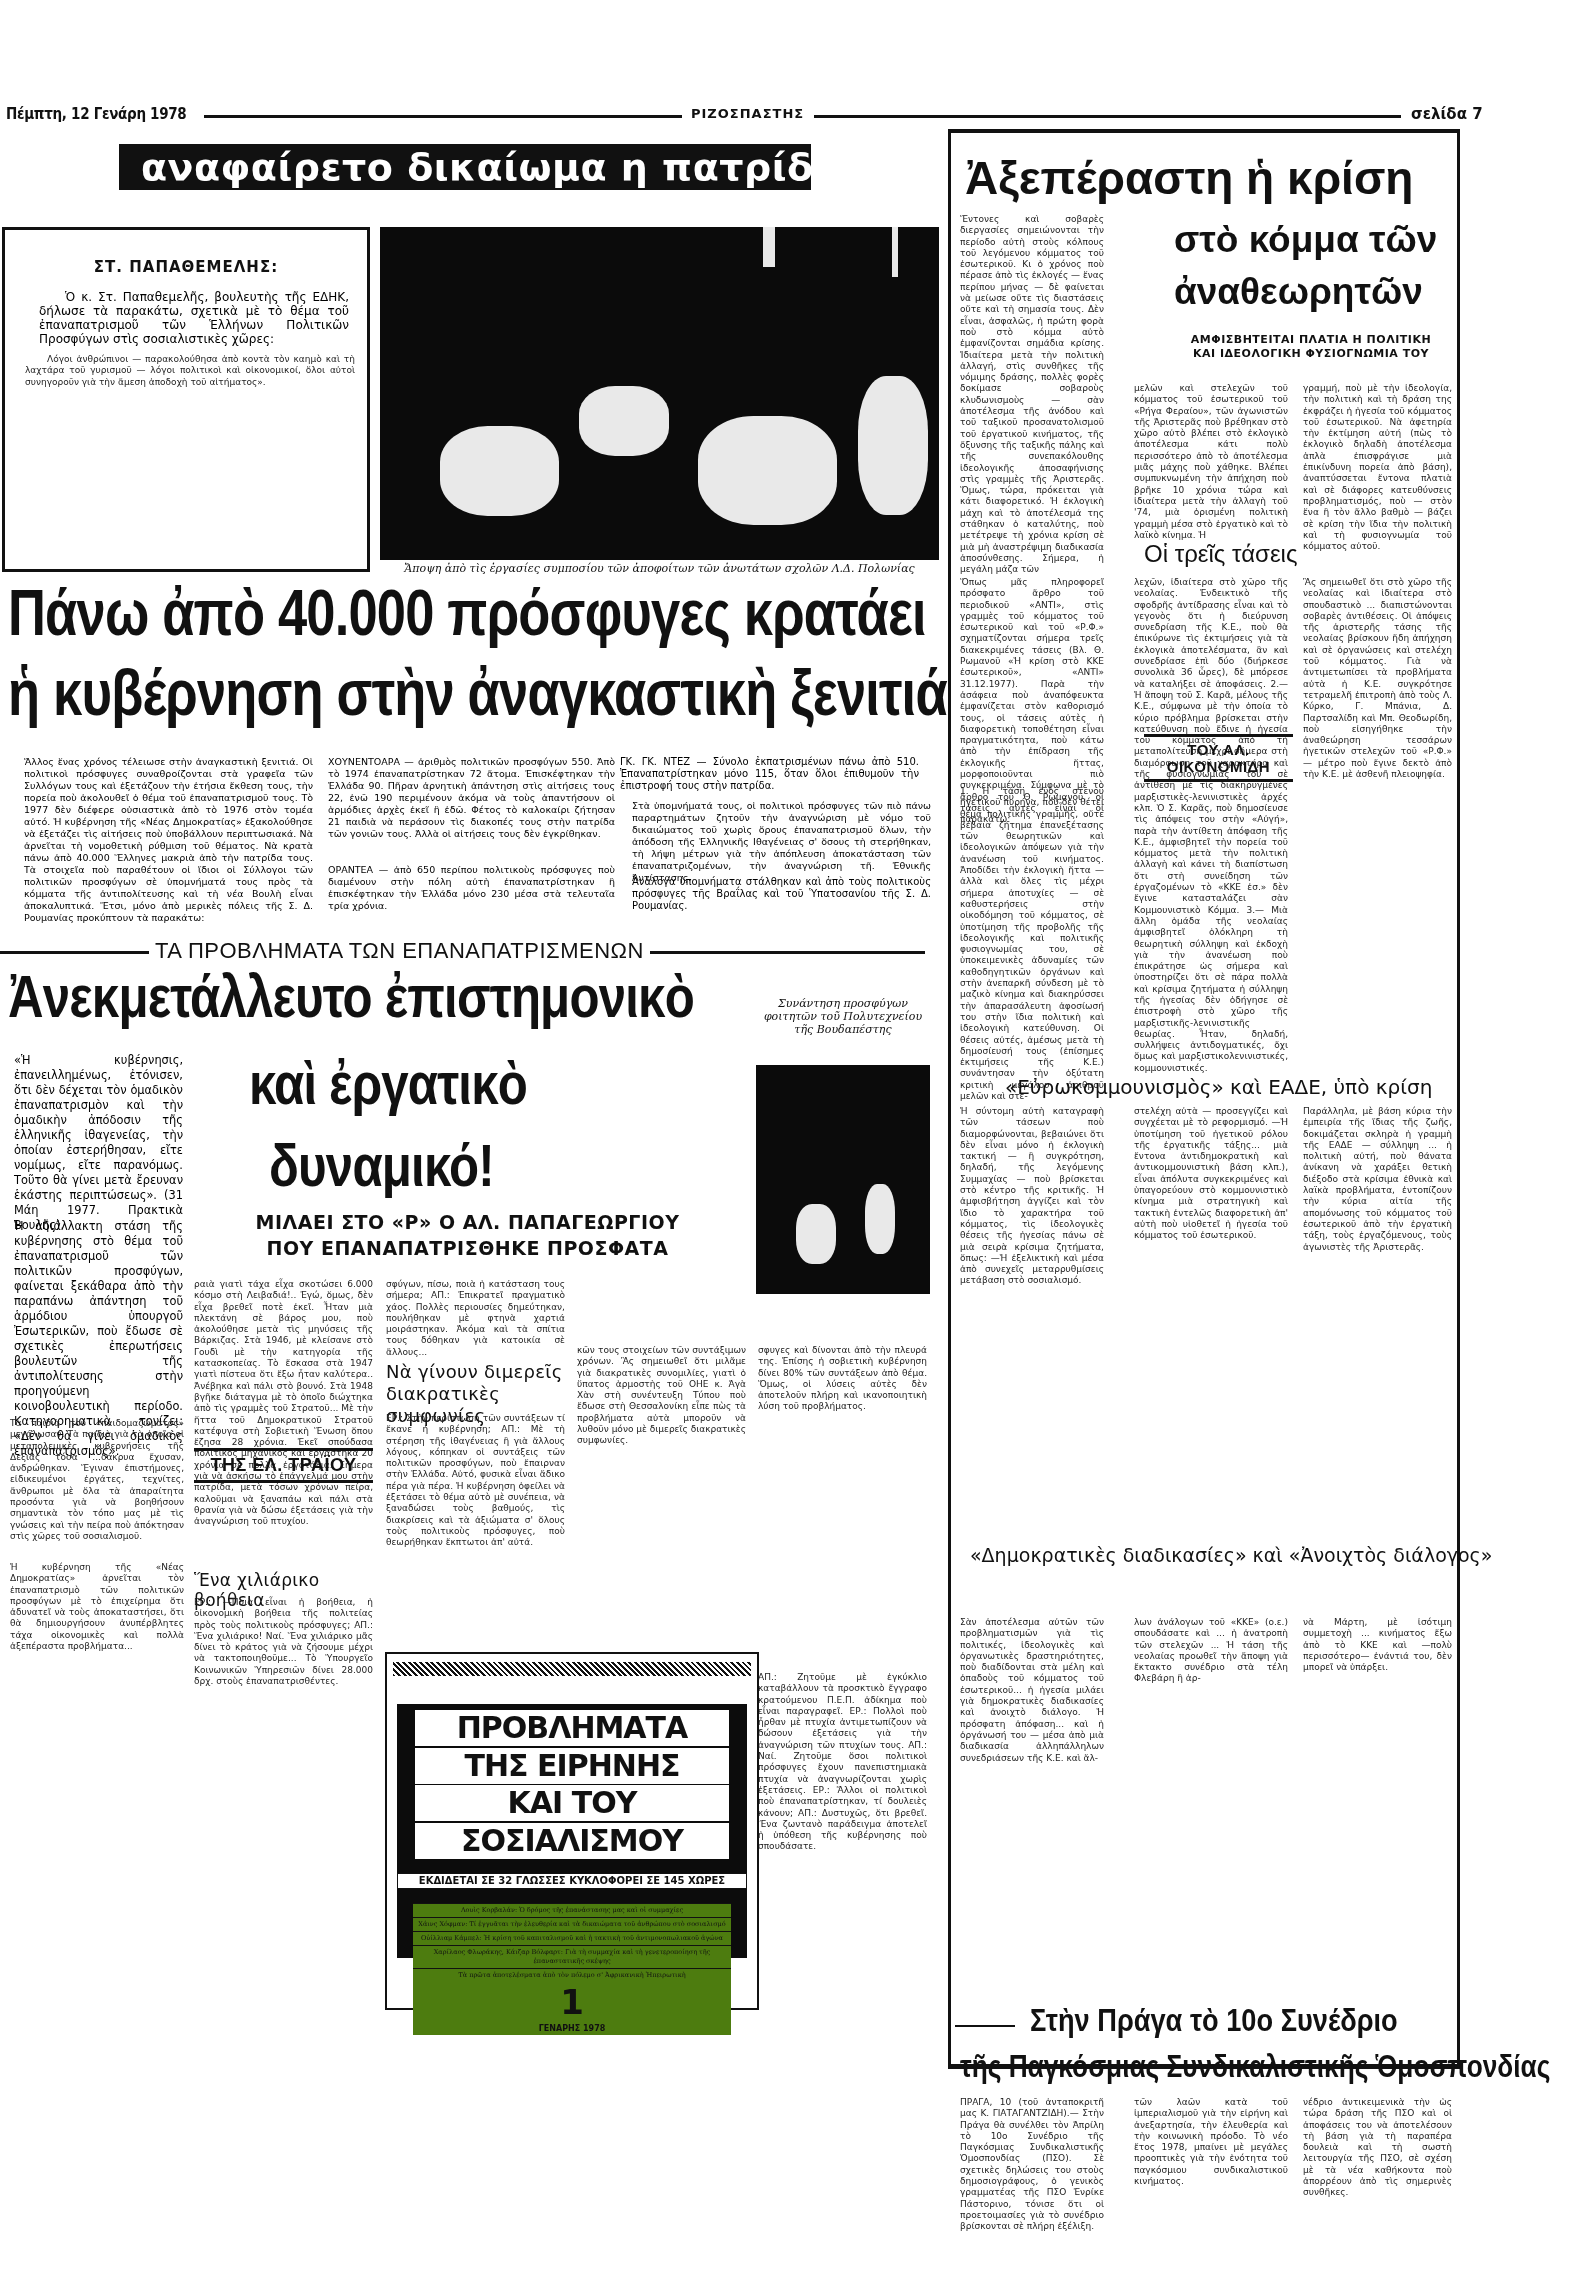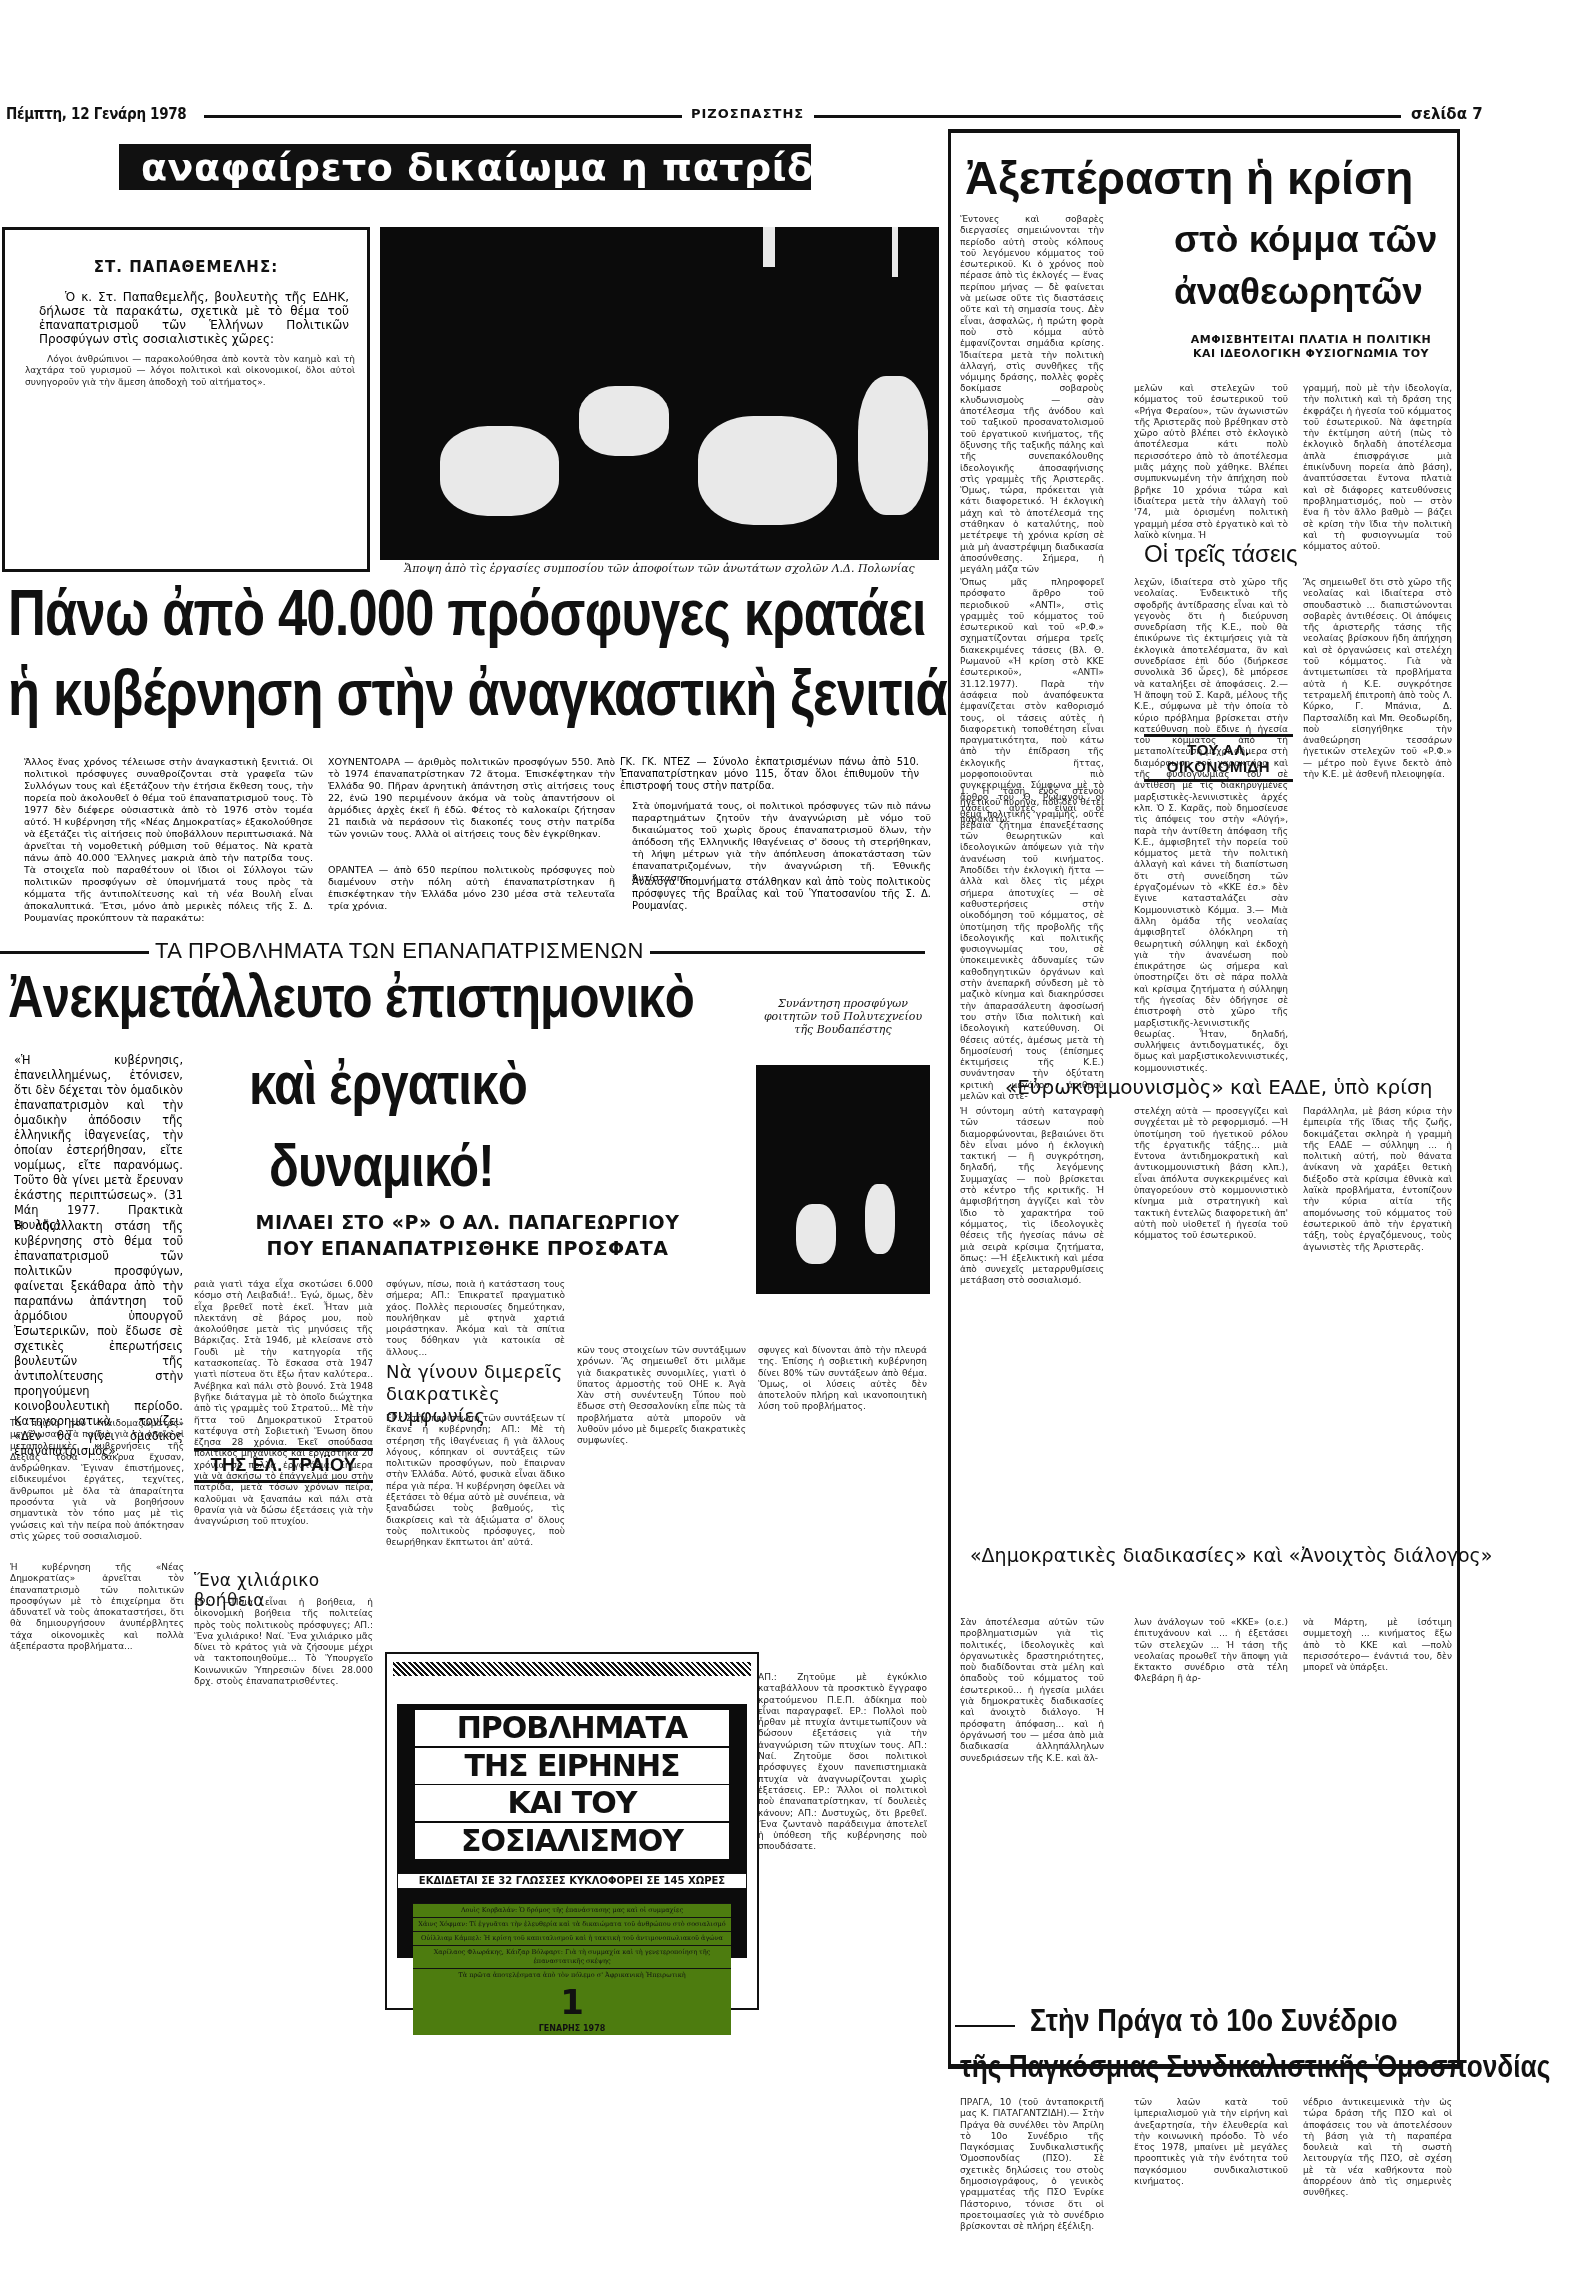"λων ἀνάλογων τοῦ «ΚΚΕ» (ο.ε.)" div.abs { text: ἐπιτυχάνουν καὶ ... ἡ ἐξετάσει -> σπουδάσατε καὶ ... ἡ ἀνατροπὴ }
